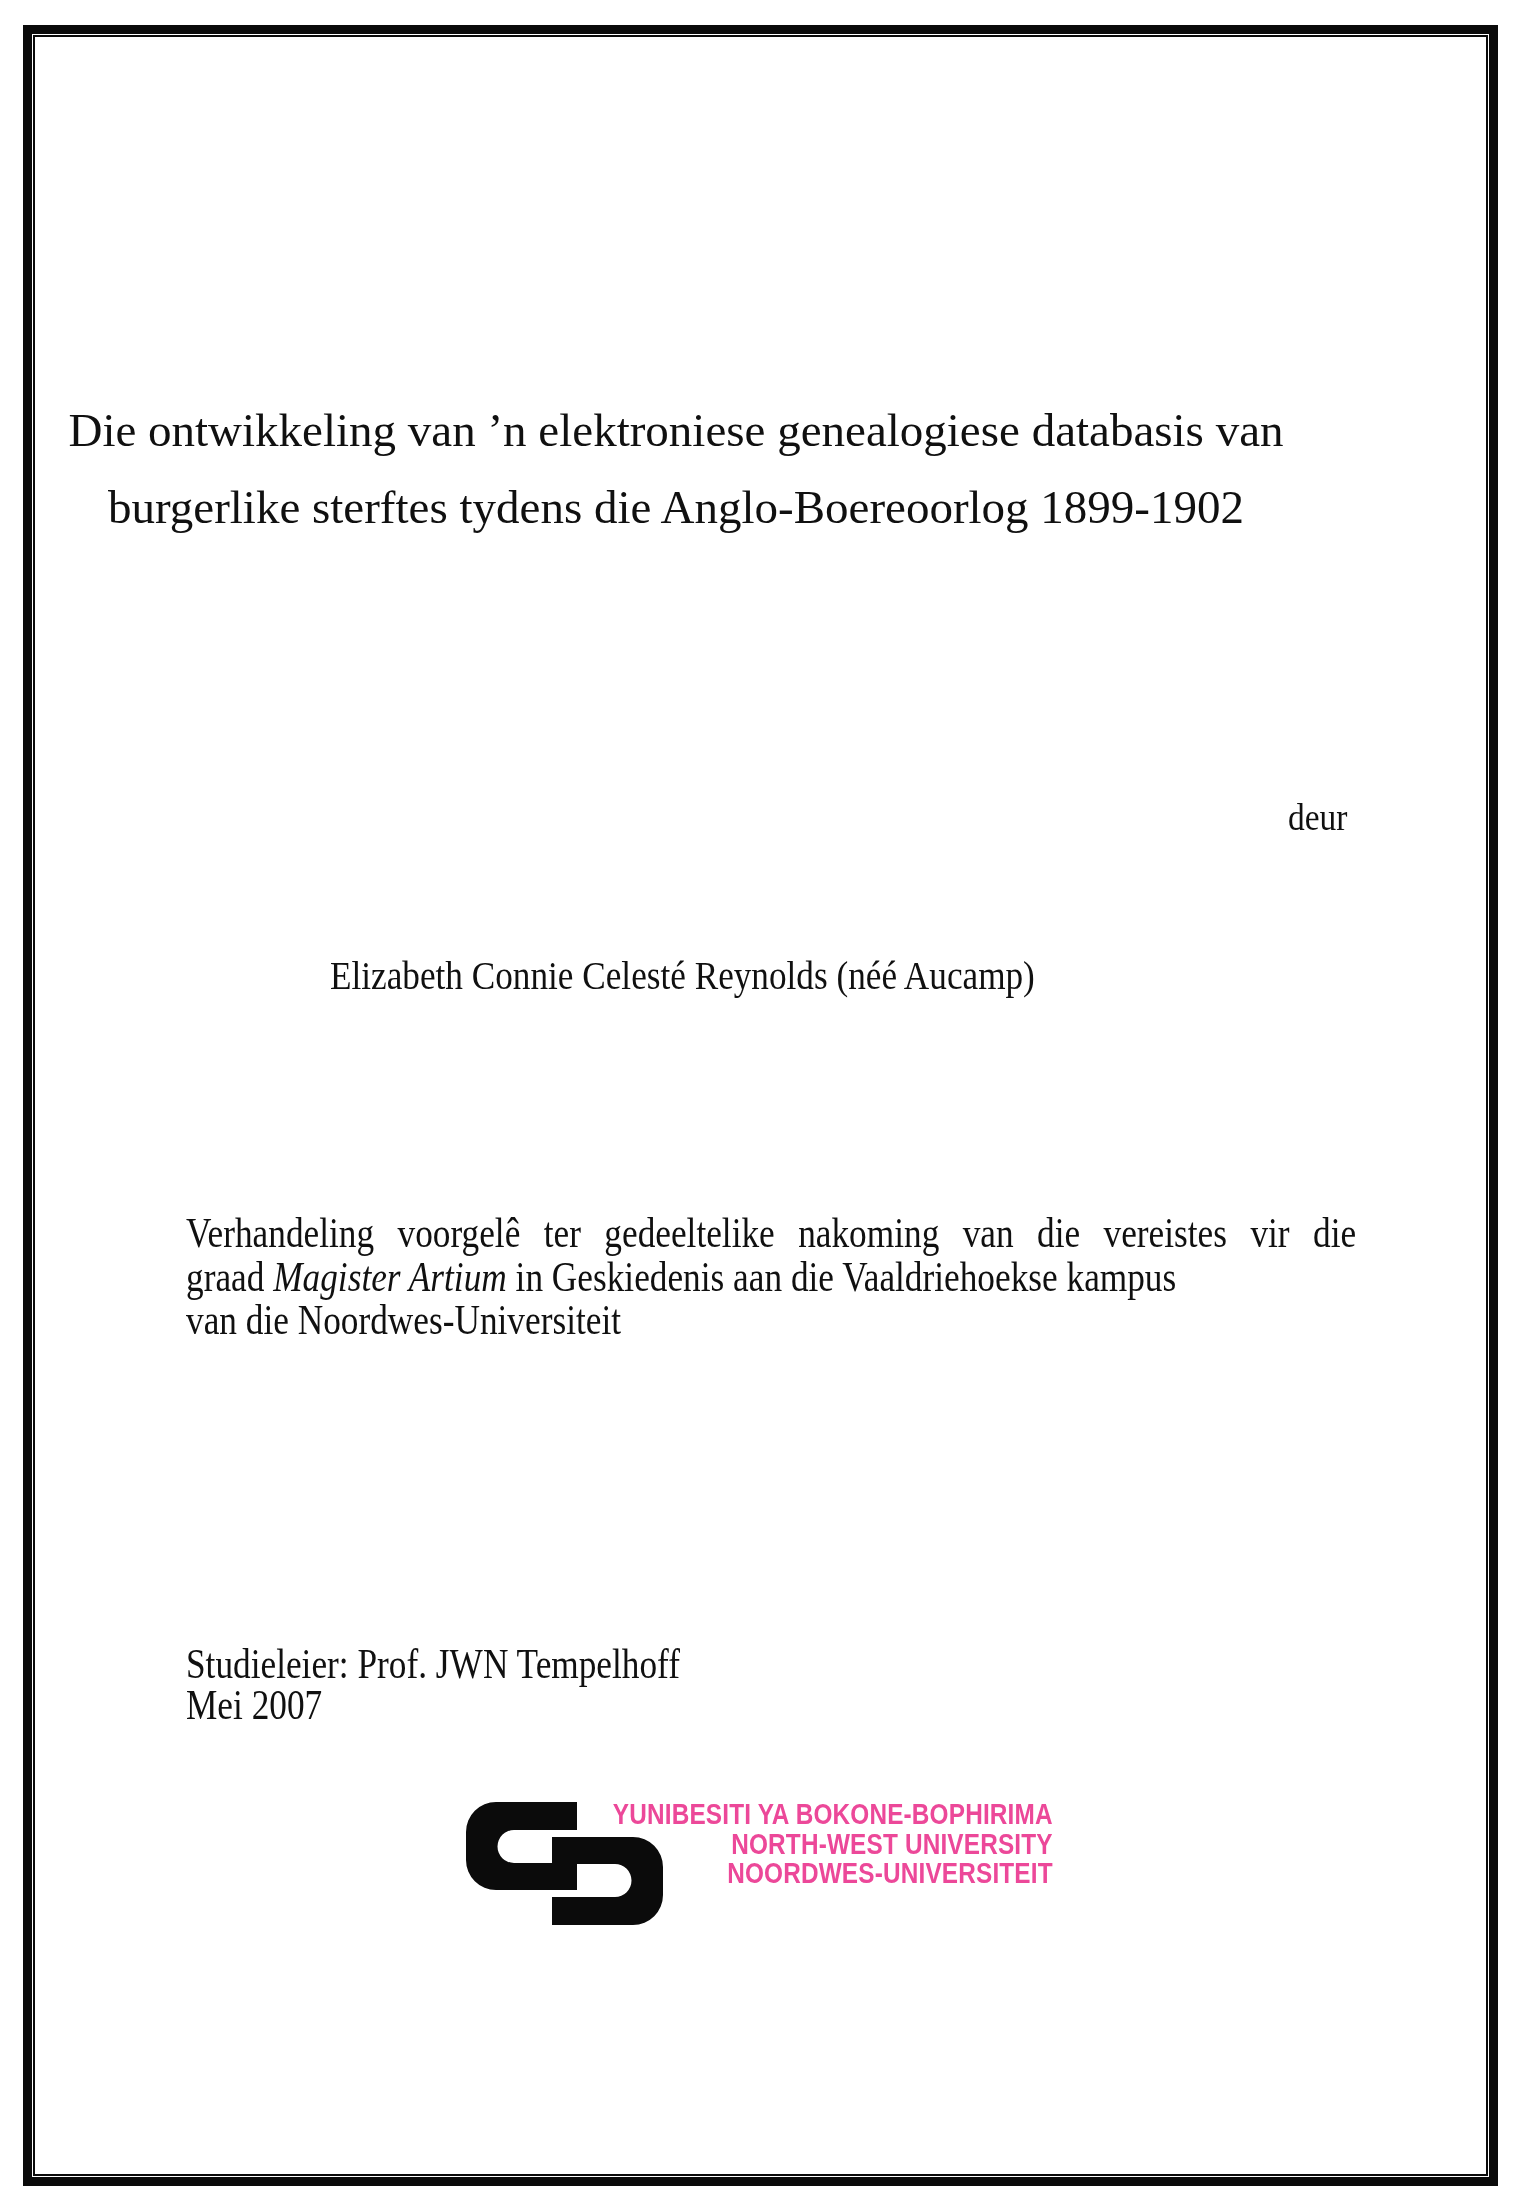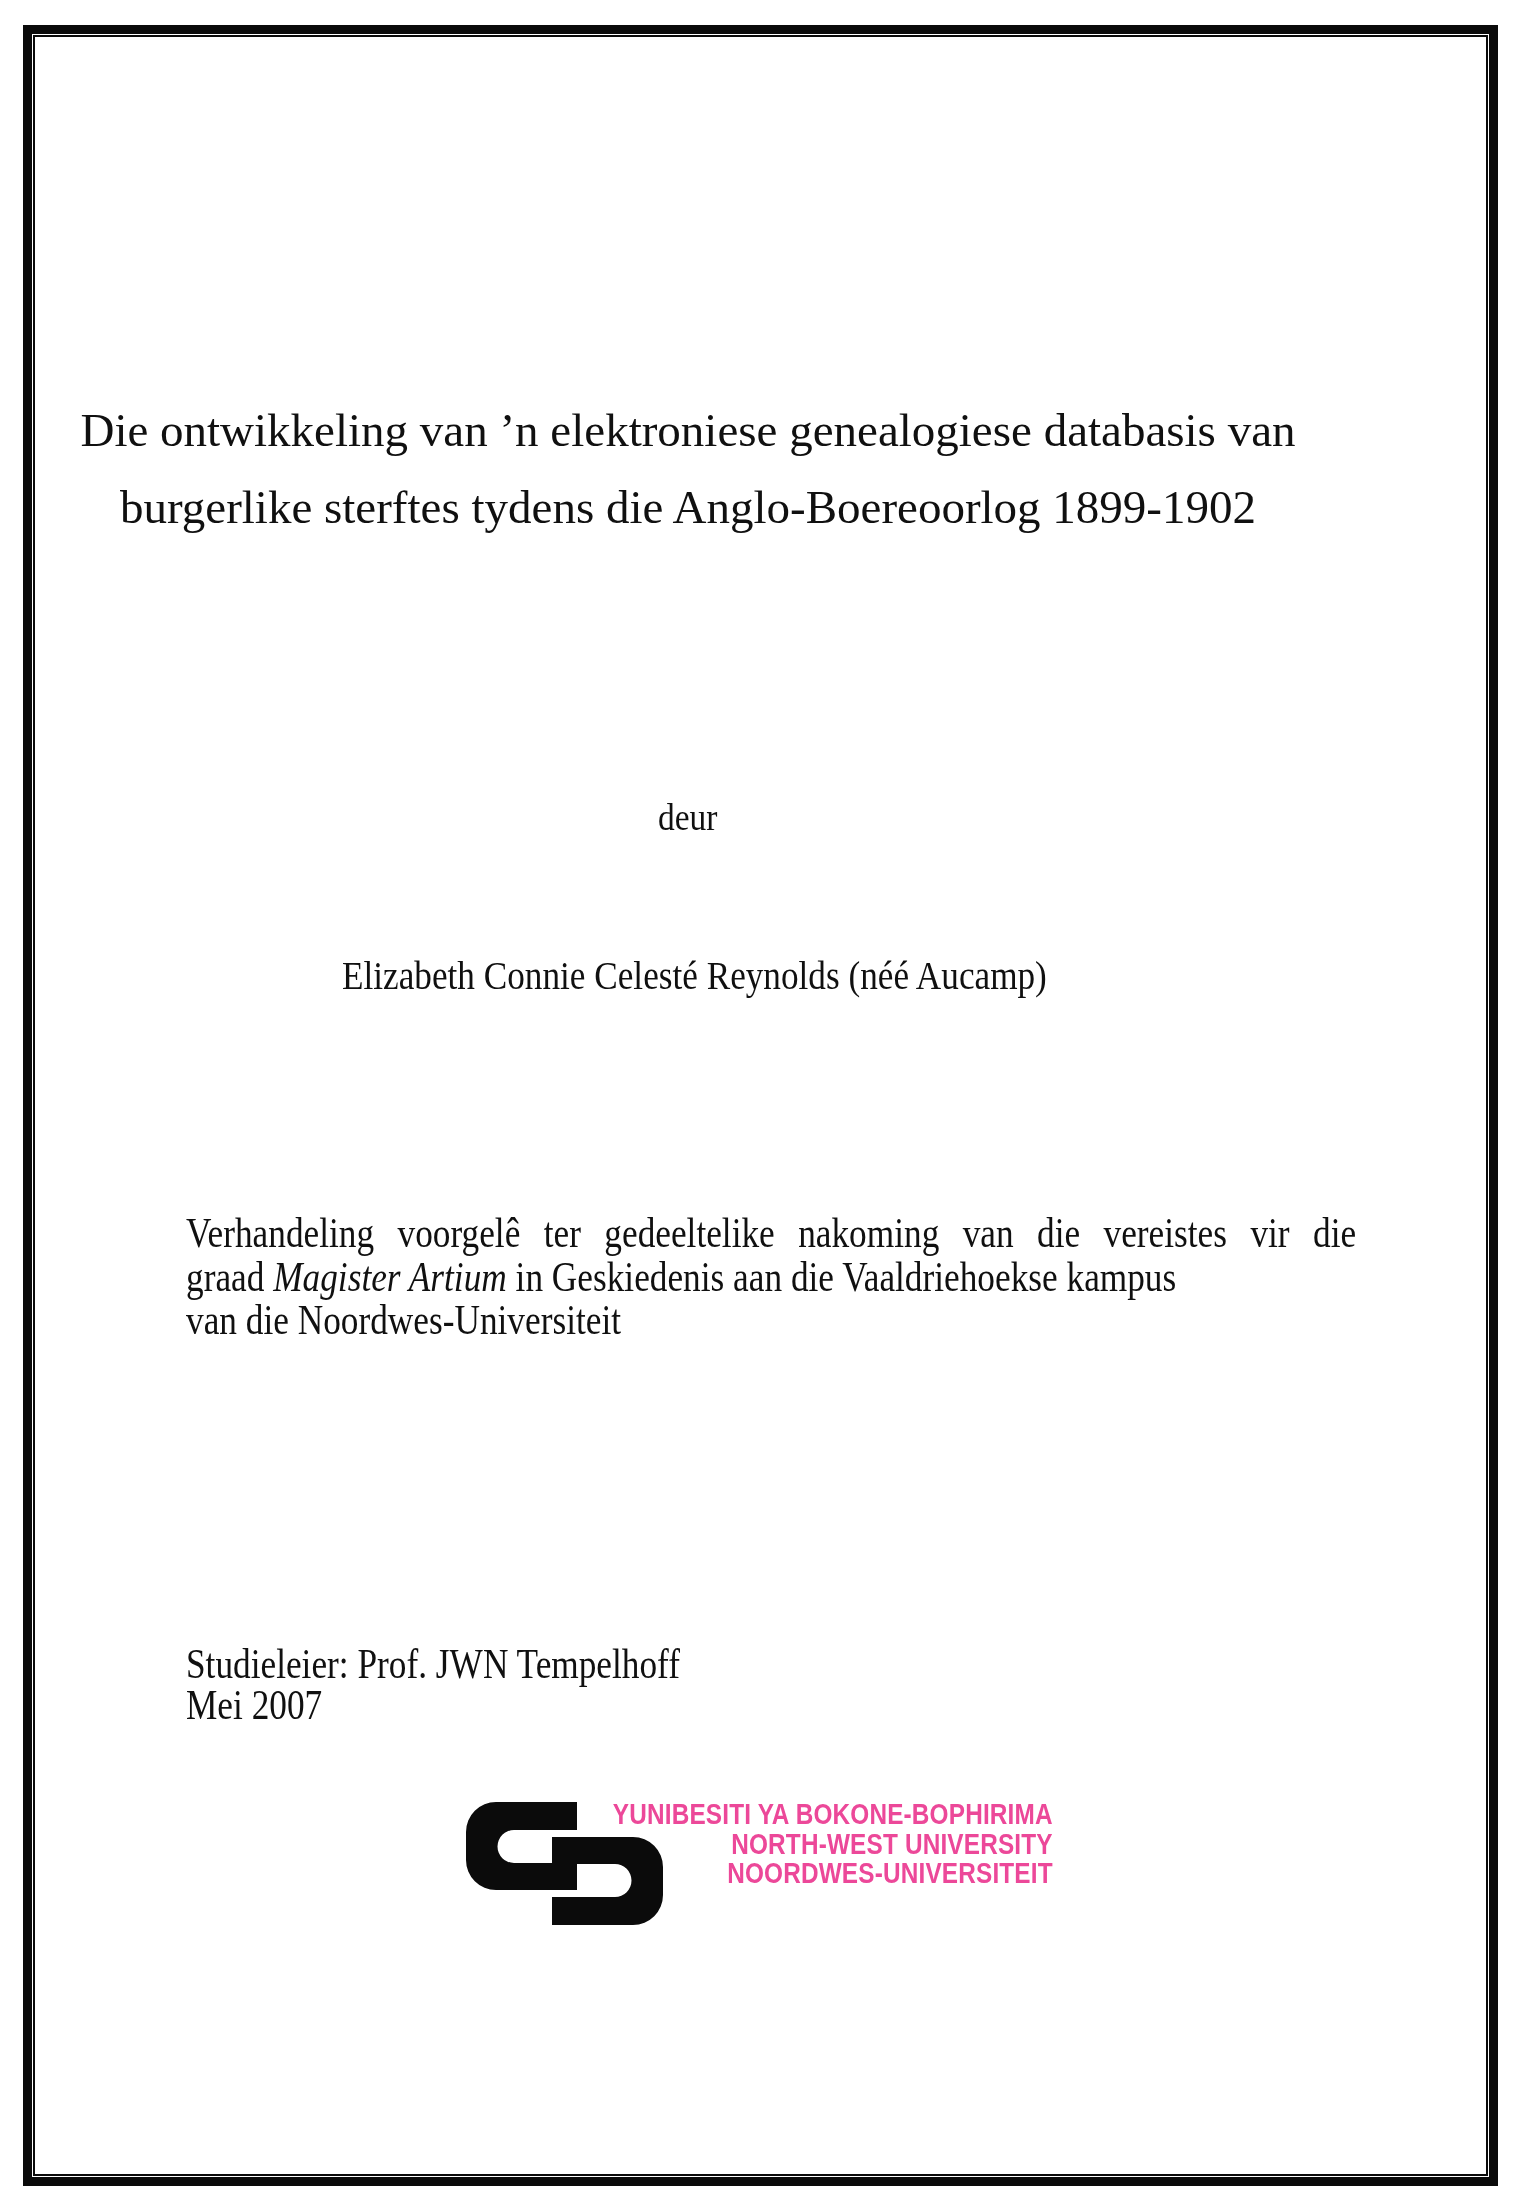"Die ontwikkeling van ’n elektroniese" .center-line { padding-left: 12px -> none }
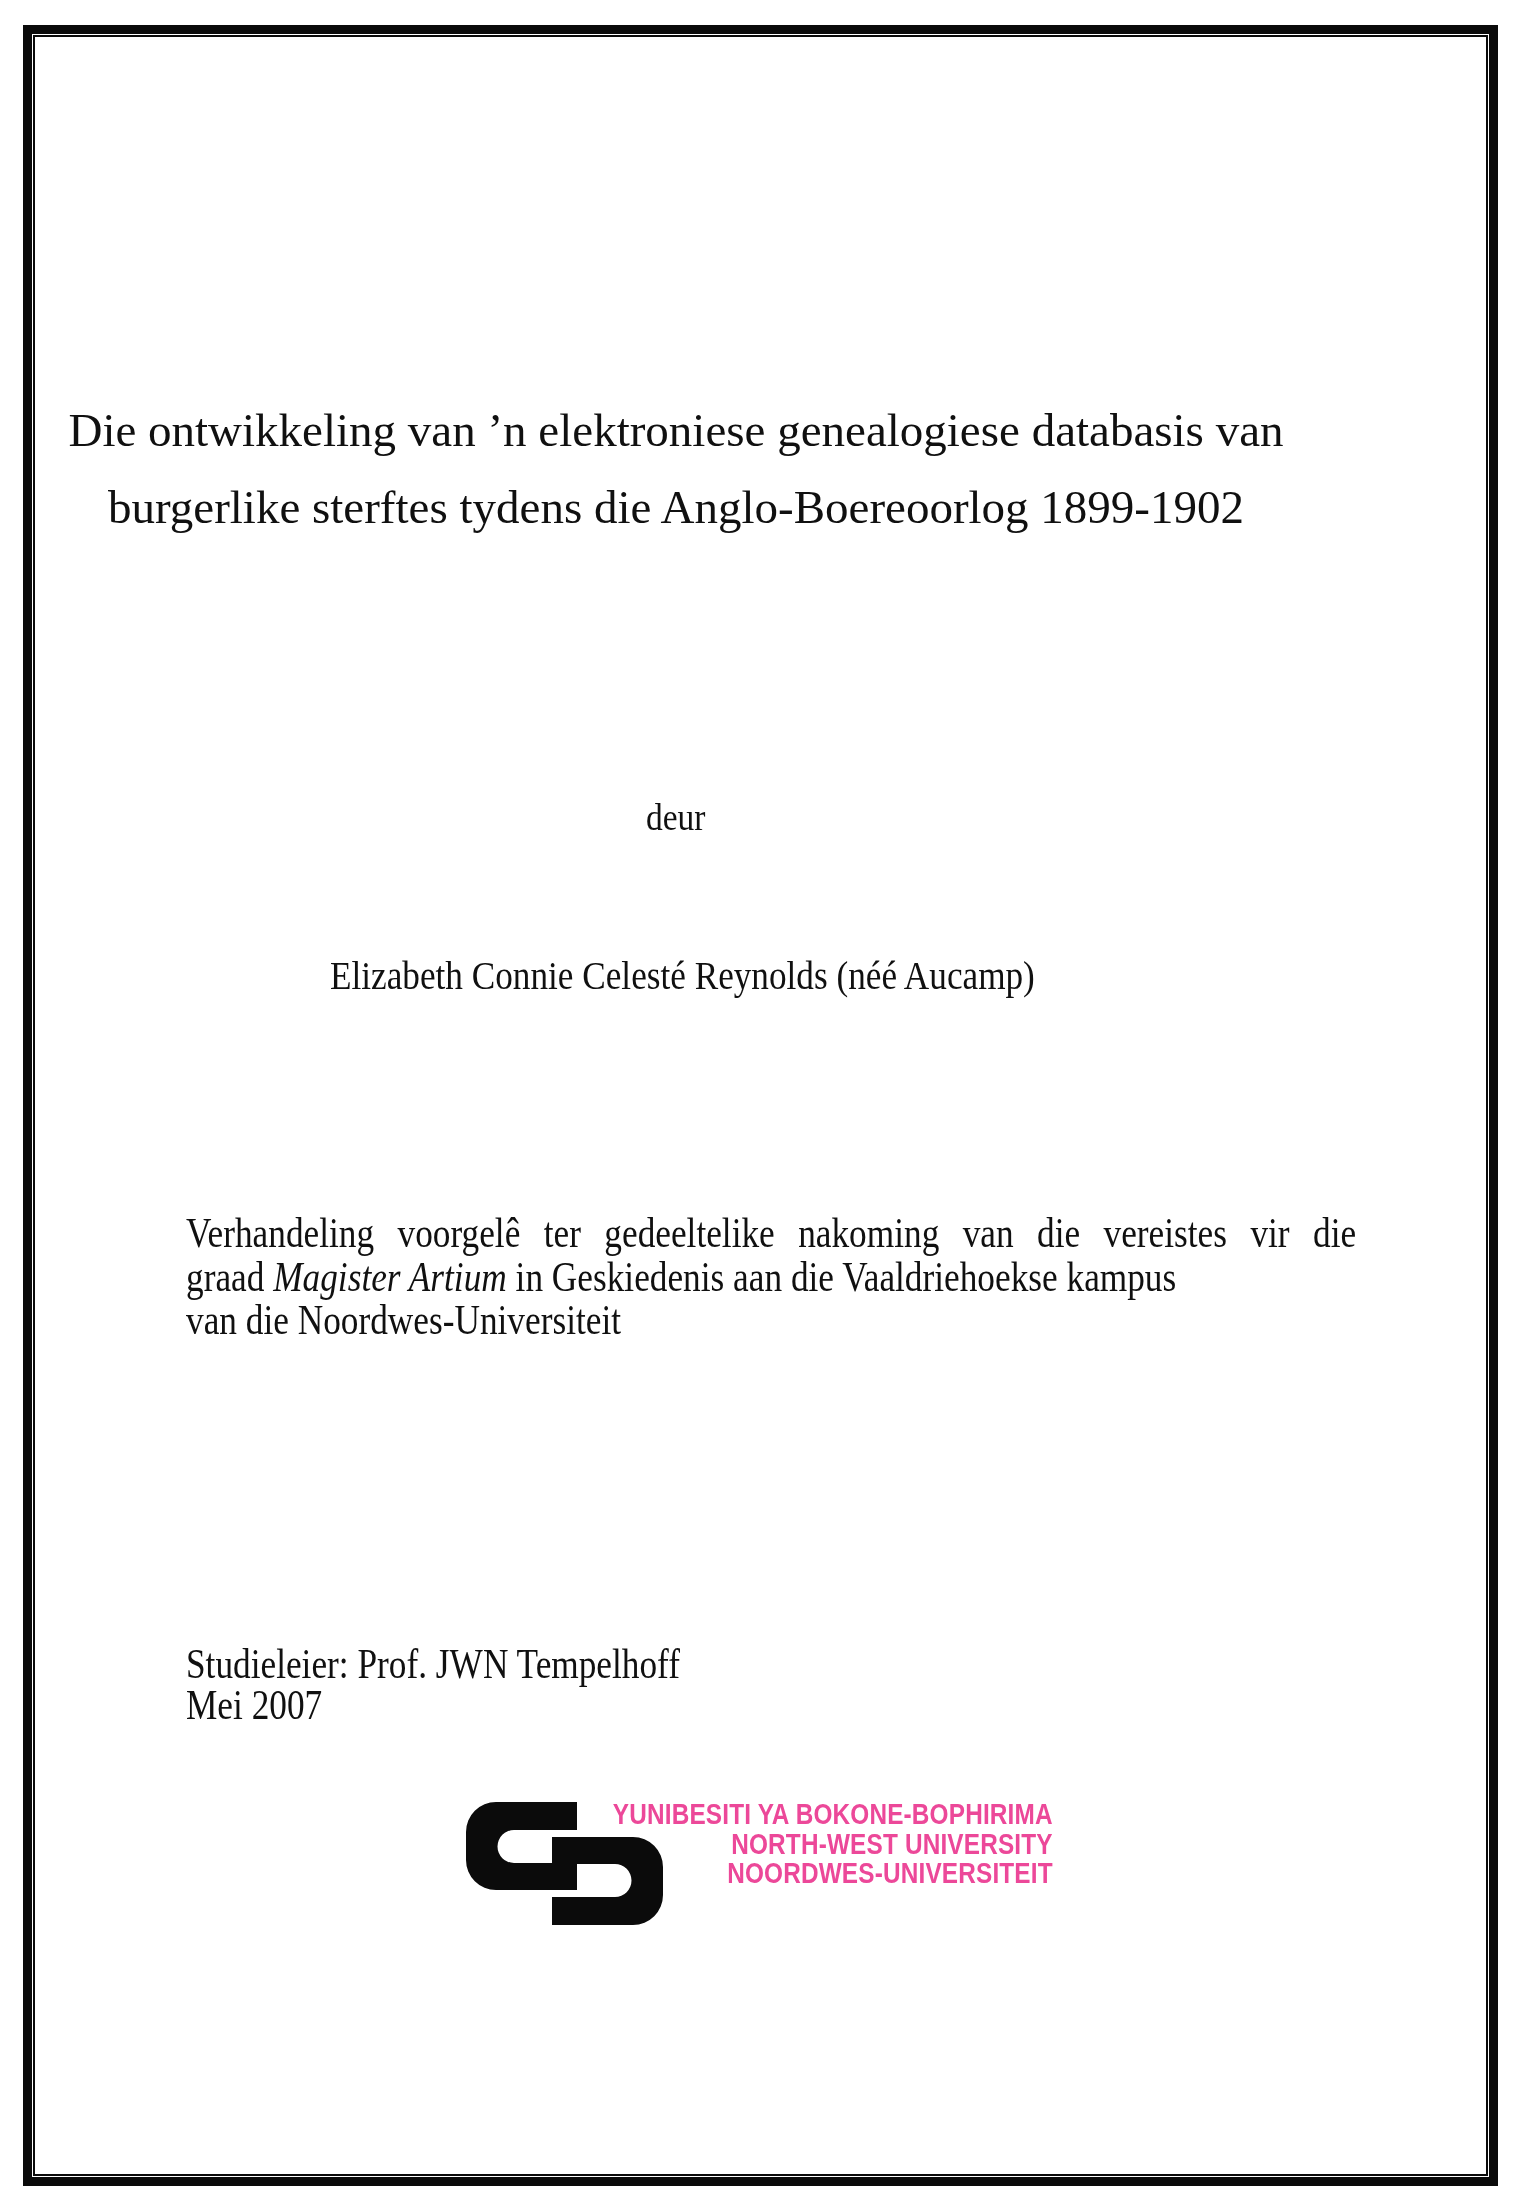"deur" .deur-block { text-align: none -> right }
